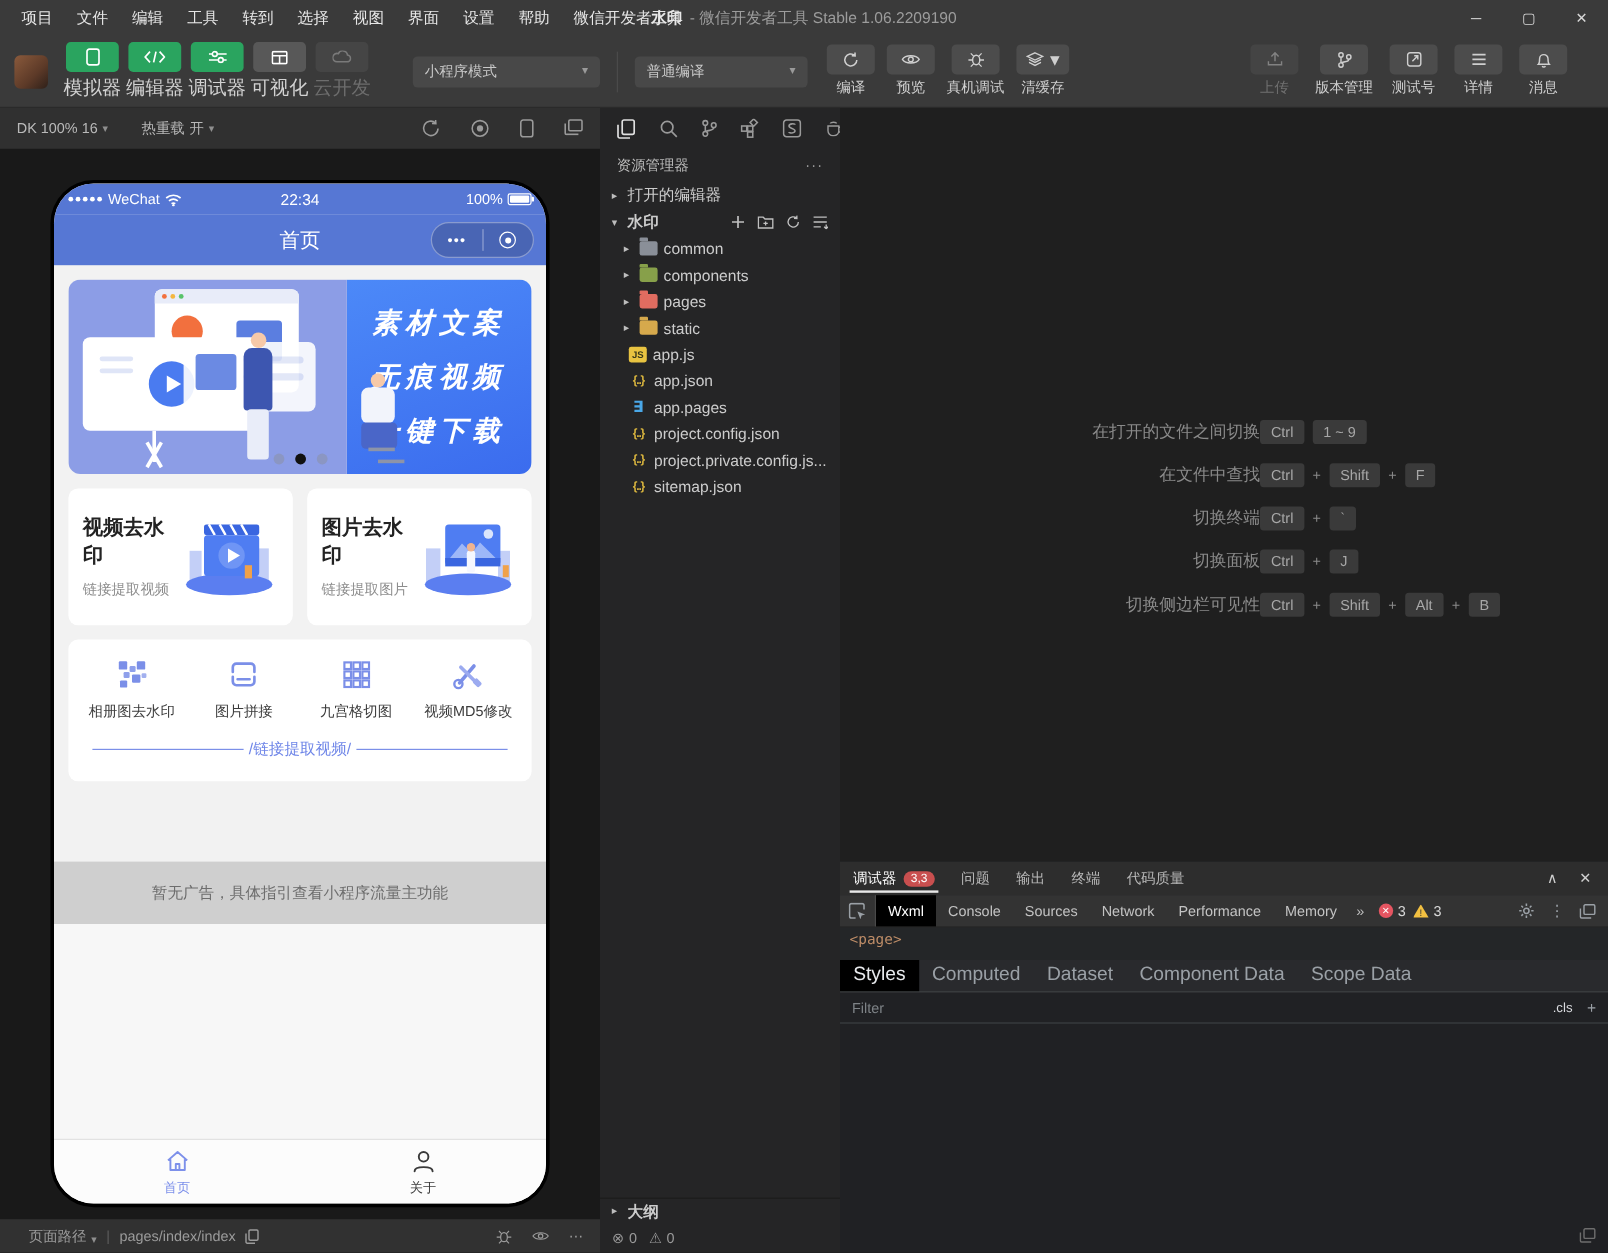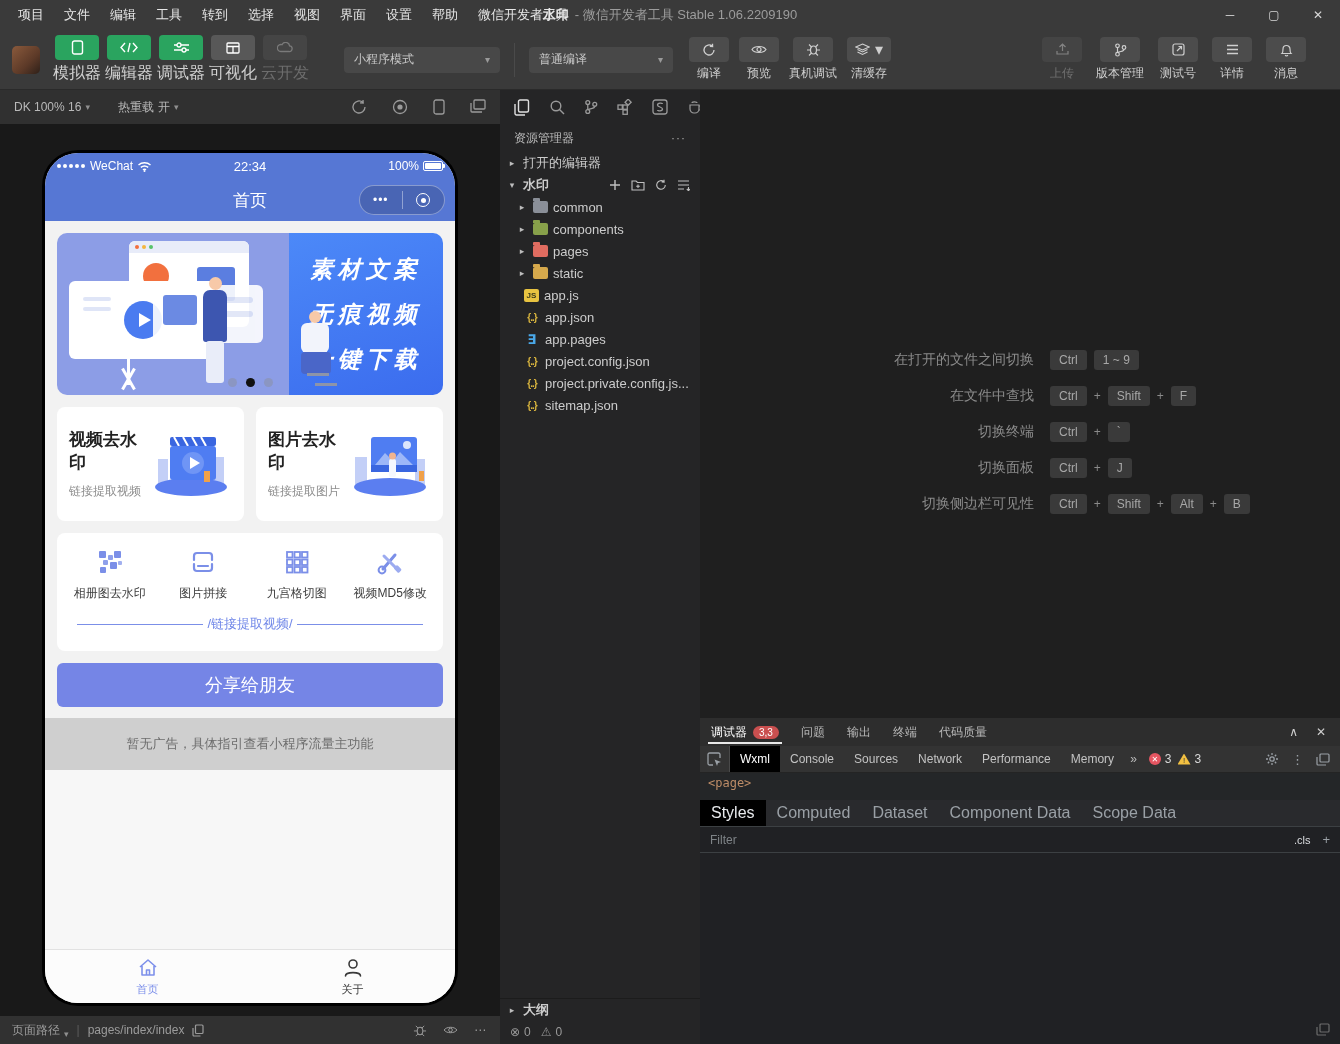"在打开的文件之间切换" .sc-label { padding-right: 16px -> none }
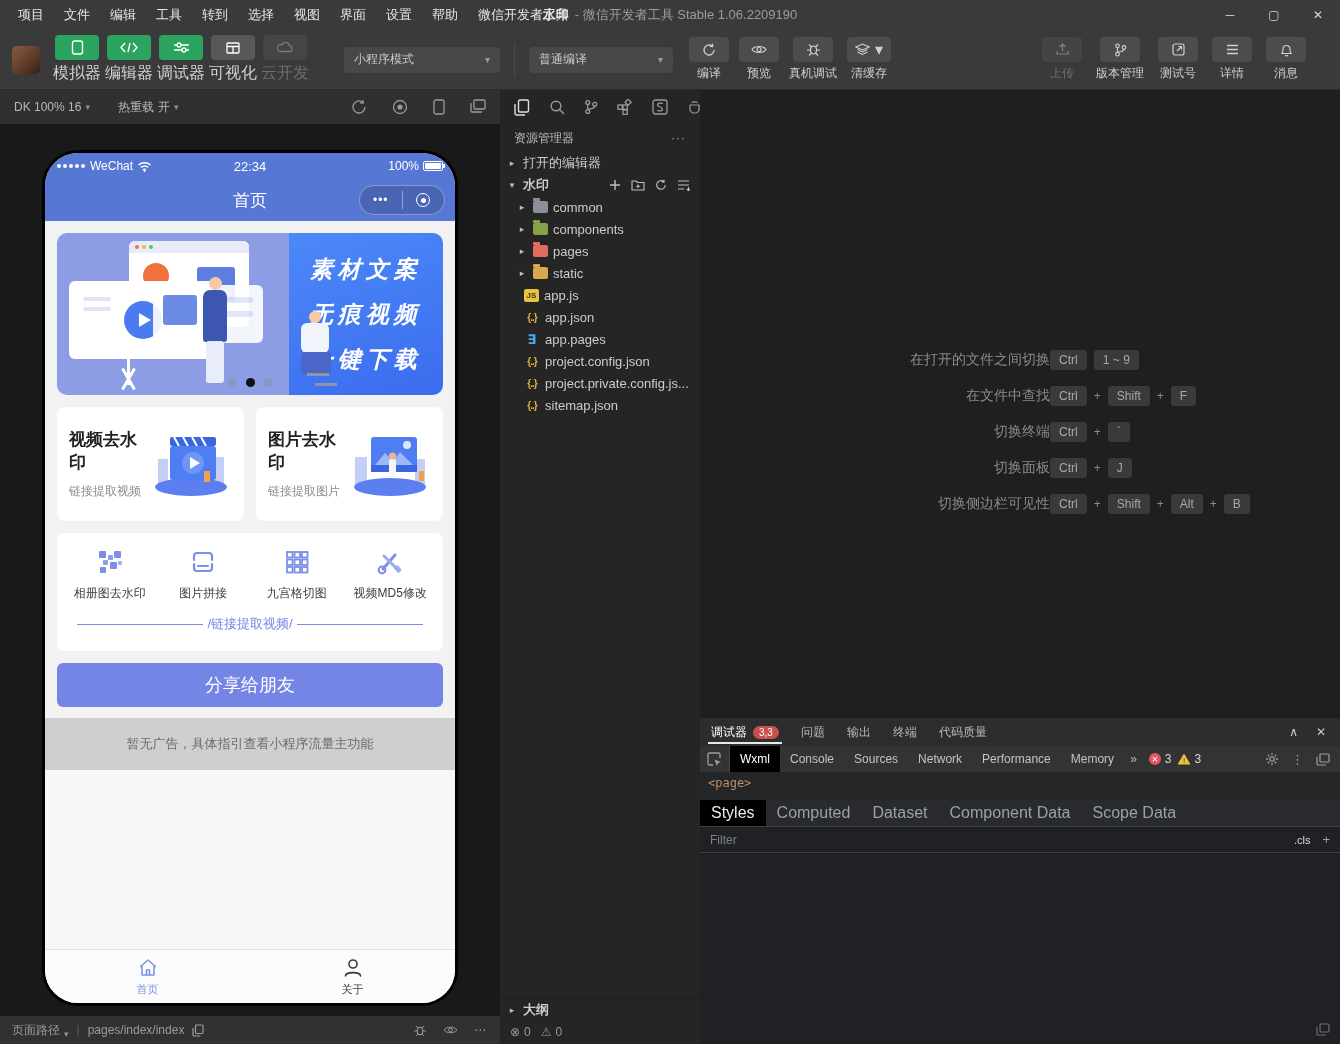"分享给朋友" div.share-btn { html: <div>分享给朋友</div> -> none }
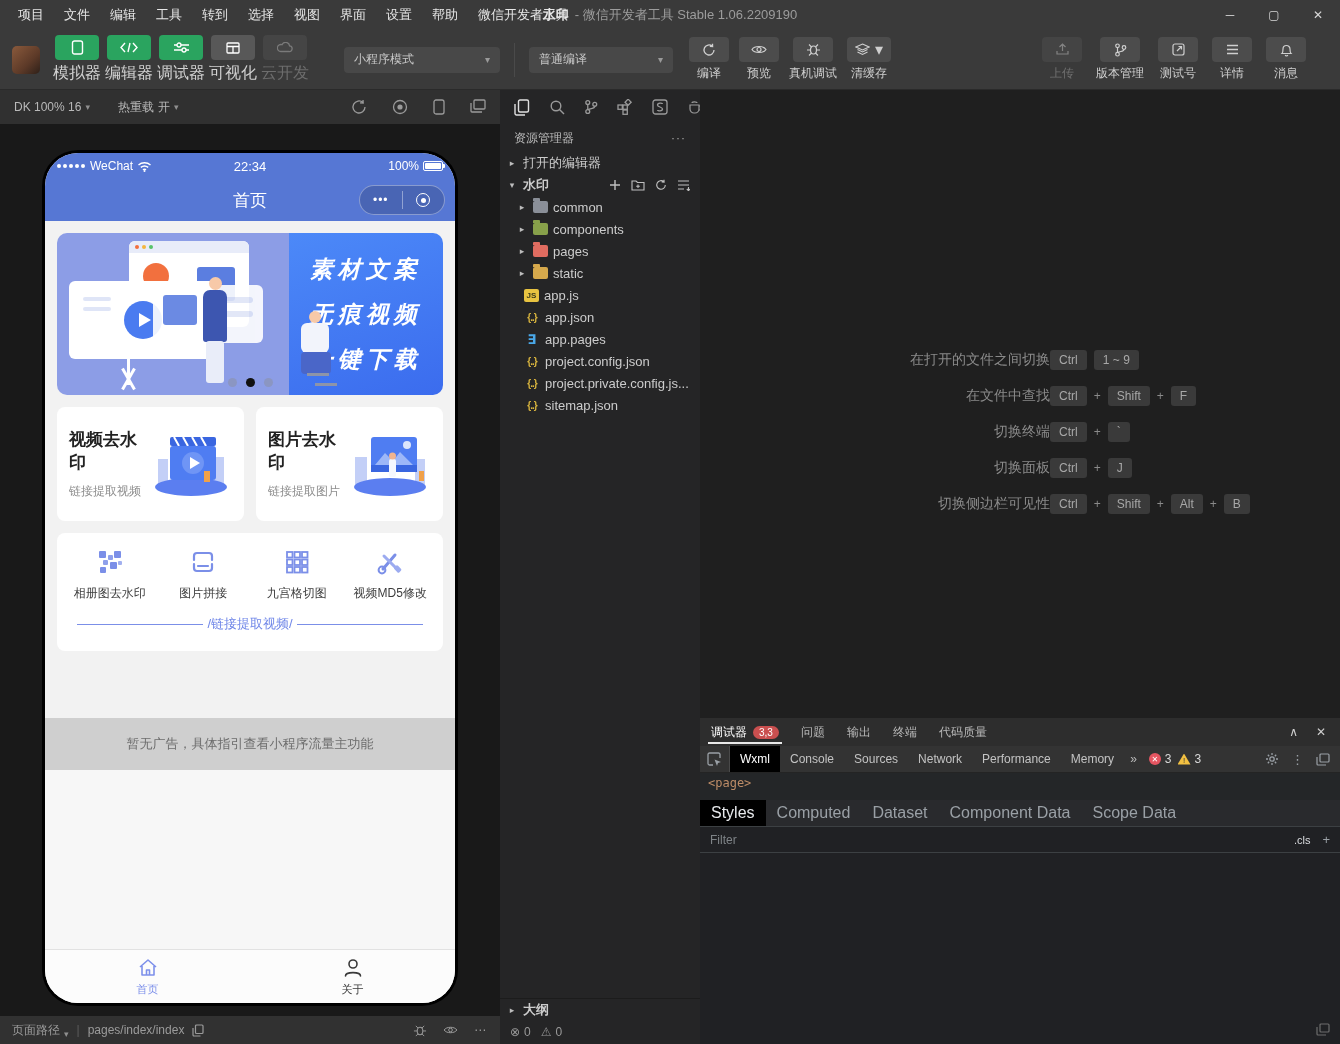"页面路径" span { margin-left: none -> 12px }
